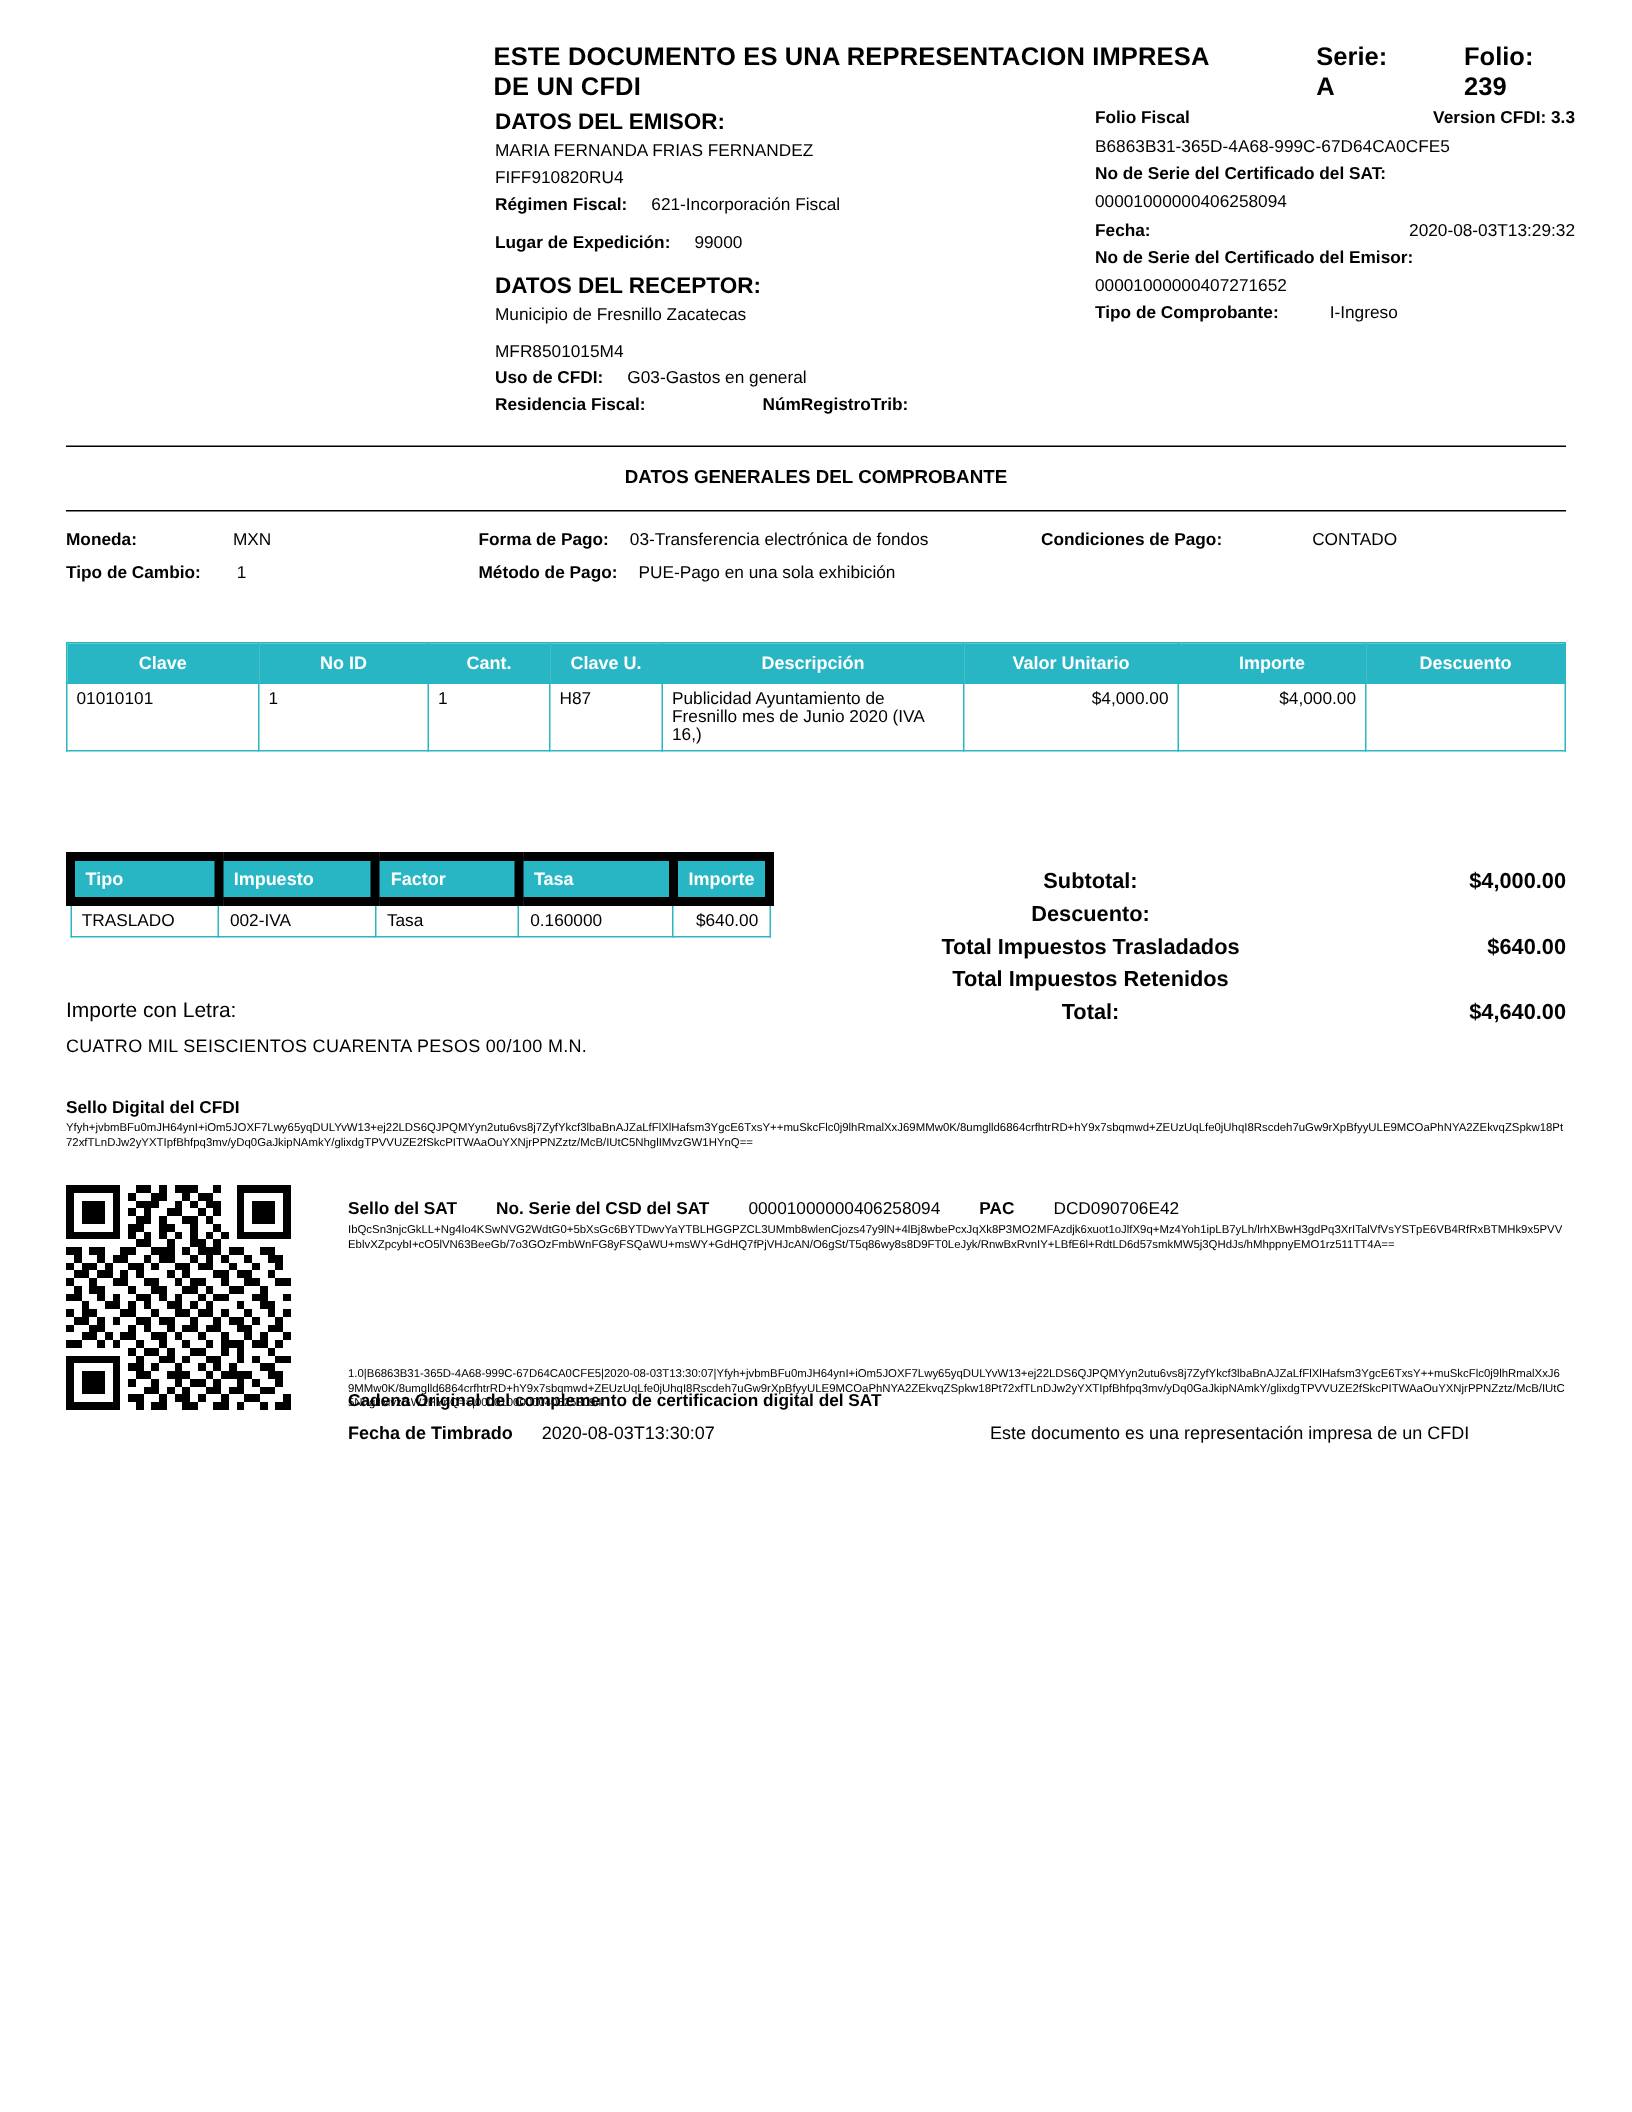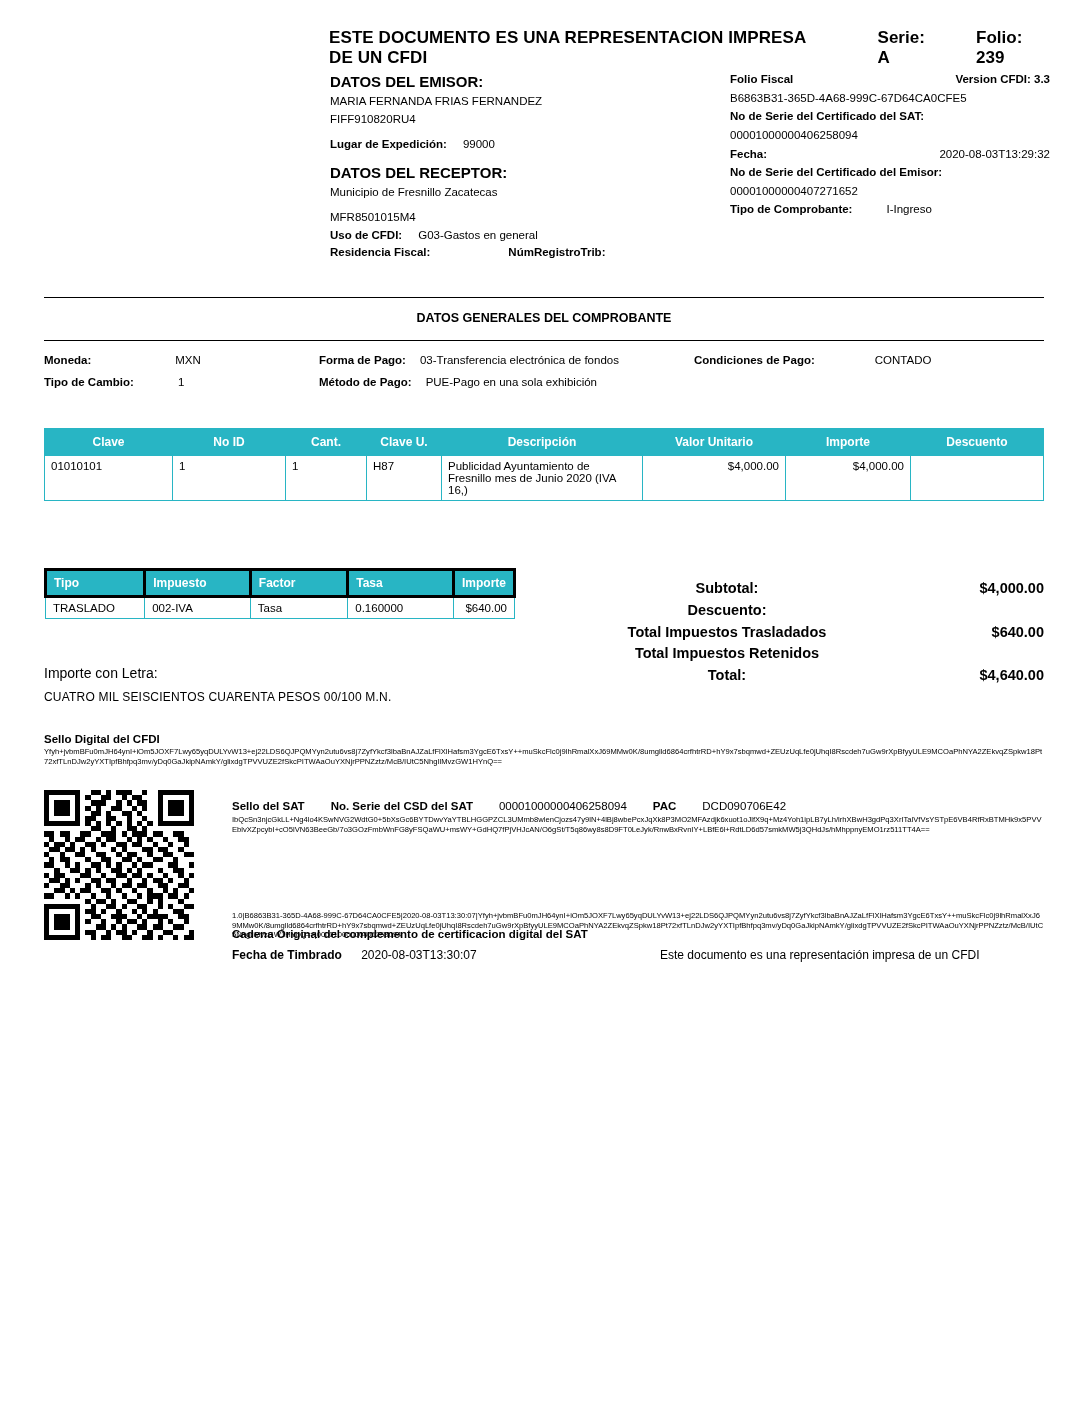"Régimen Fiscal:" div.row { html: none -> <div> <span>Régimen Fiscal:</span> <span>621-Incorporación Fiscal</span> </div> }
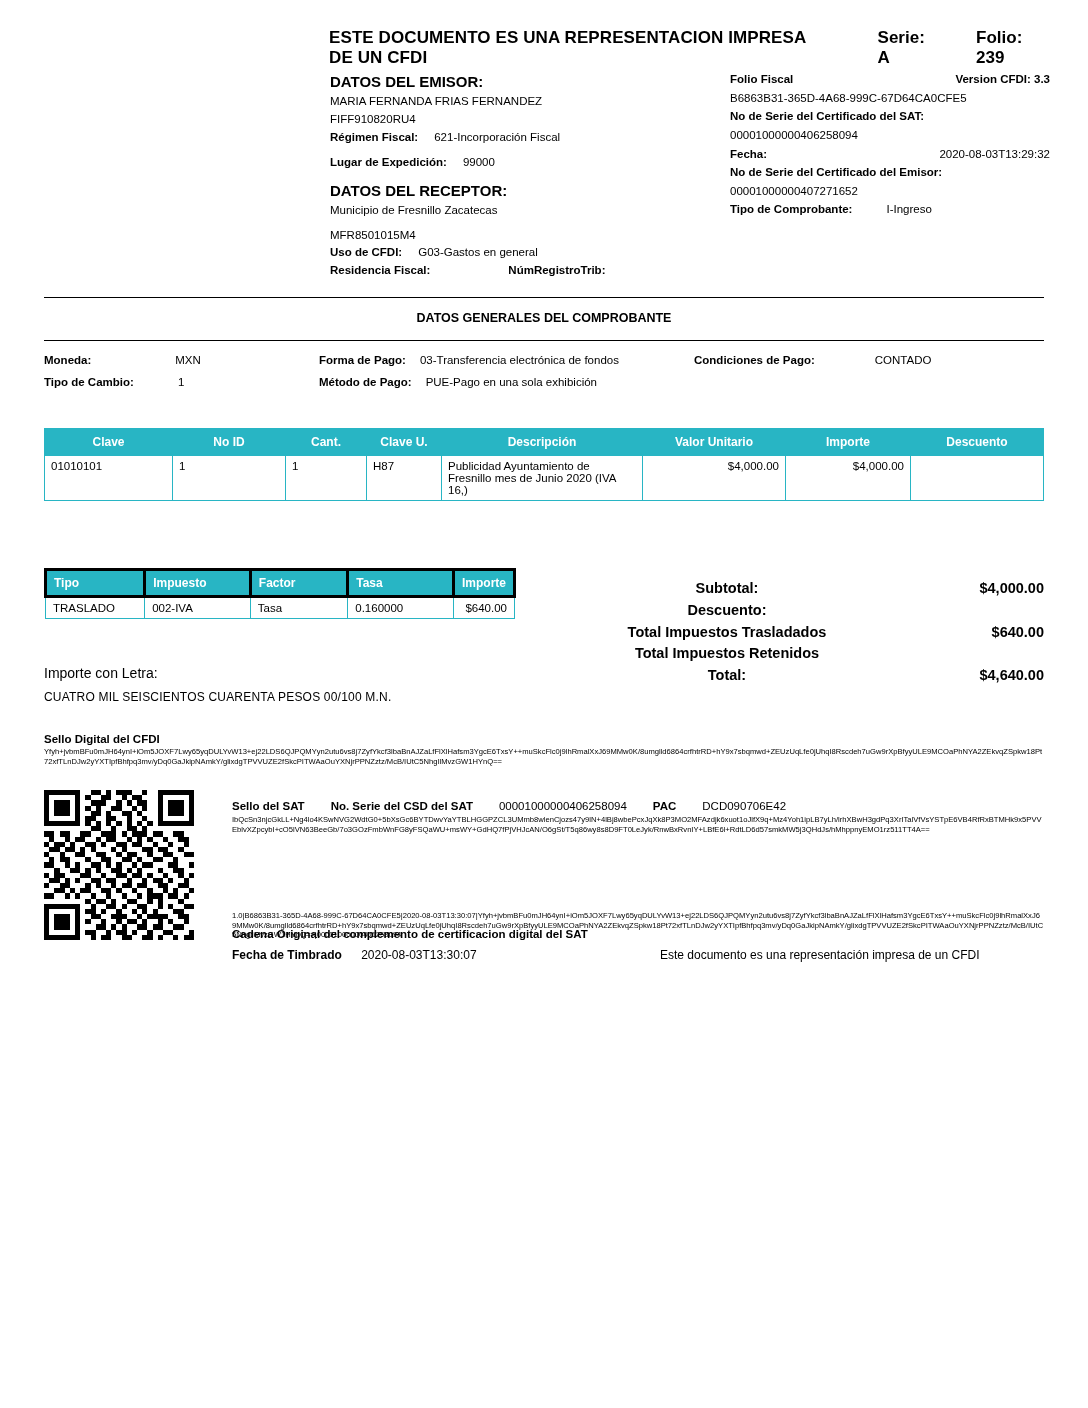"Moneda:" .gen .c1 { gap: 20px -> none }
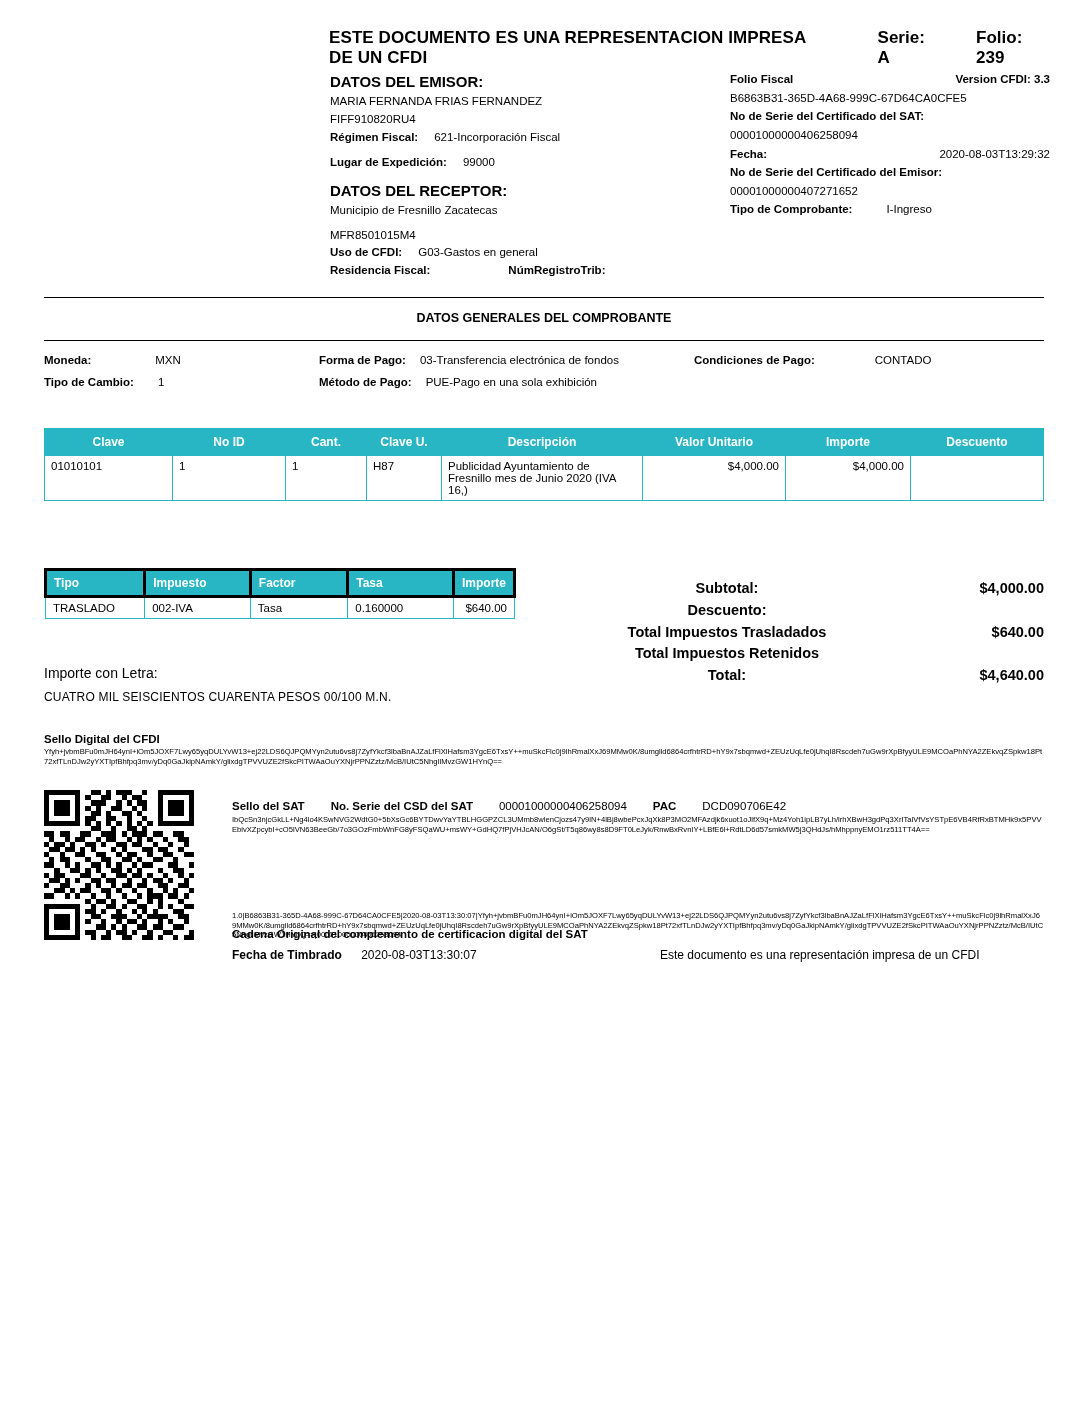"Tipo" .taxes th { border: 3px solid #000000 -> 6px solid #000000 }
